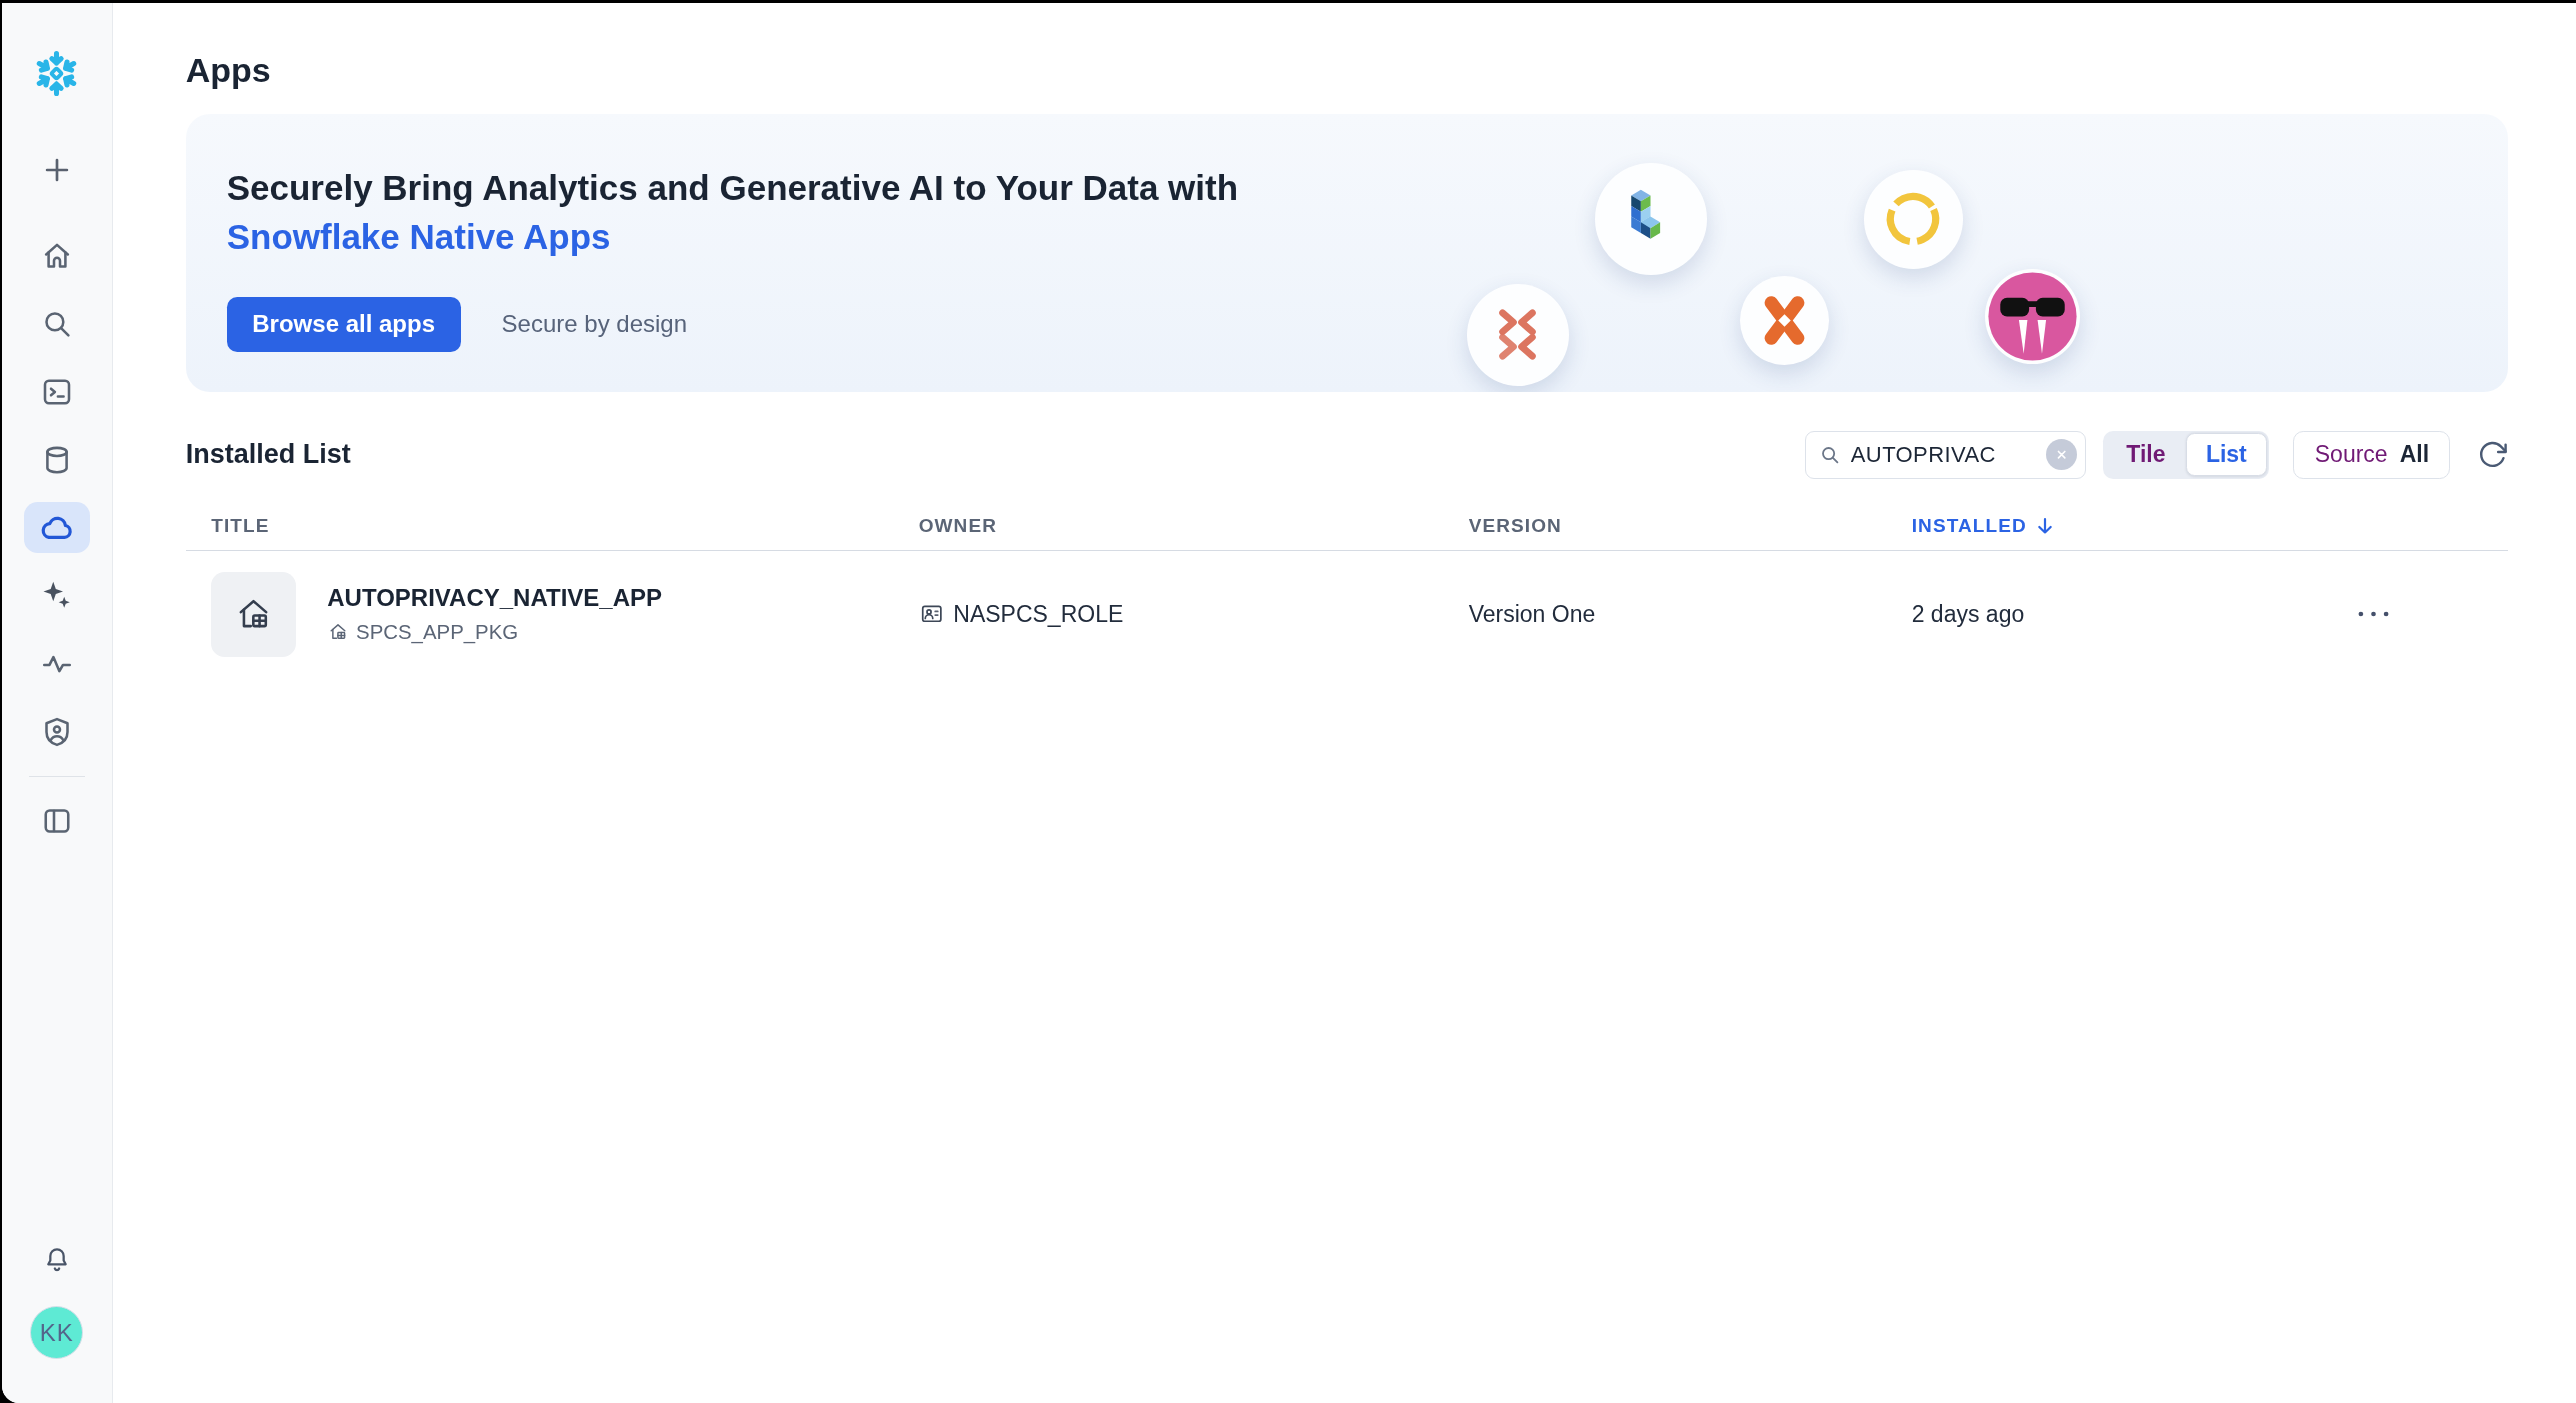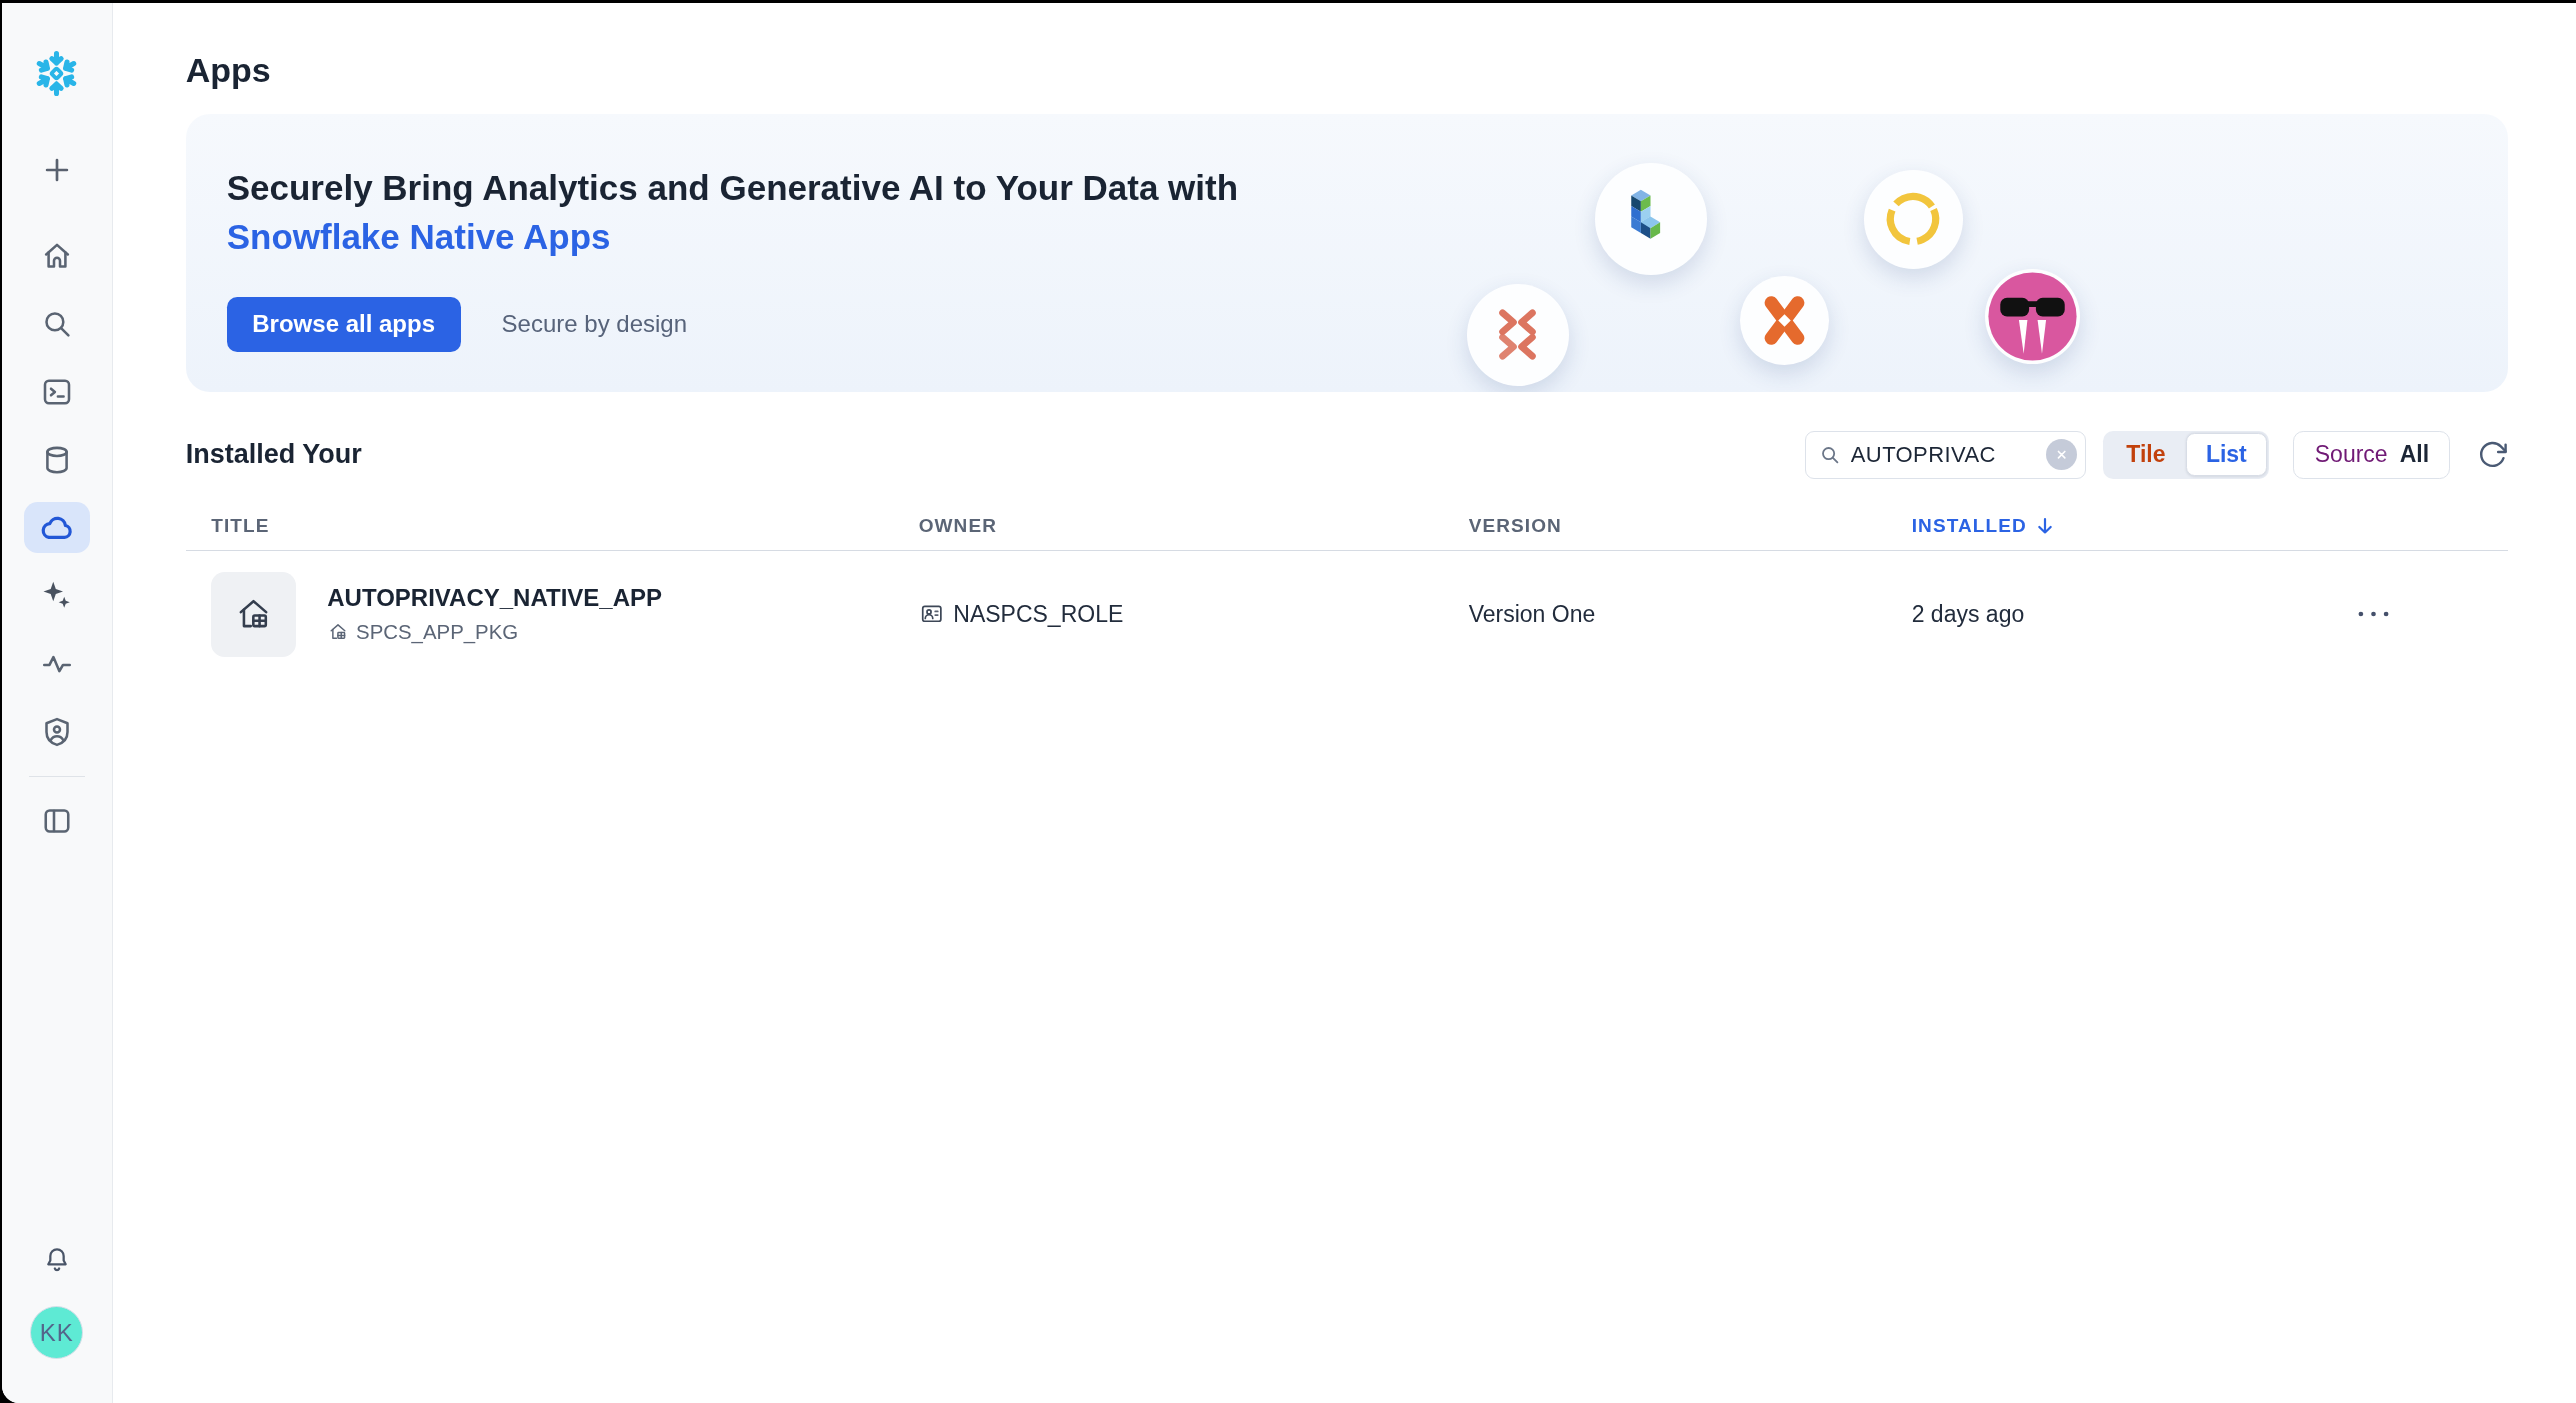"Installed Your" h2.section-title { text: Your -> List }
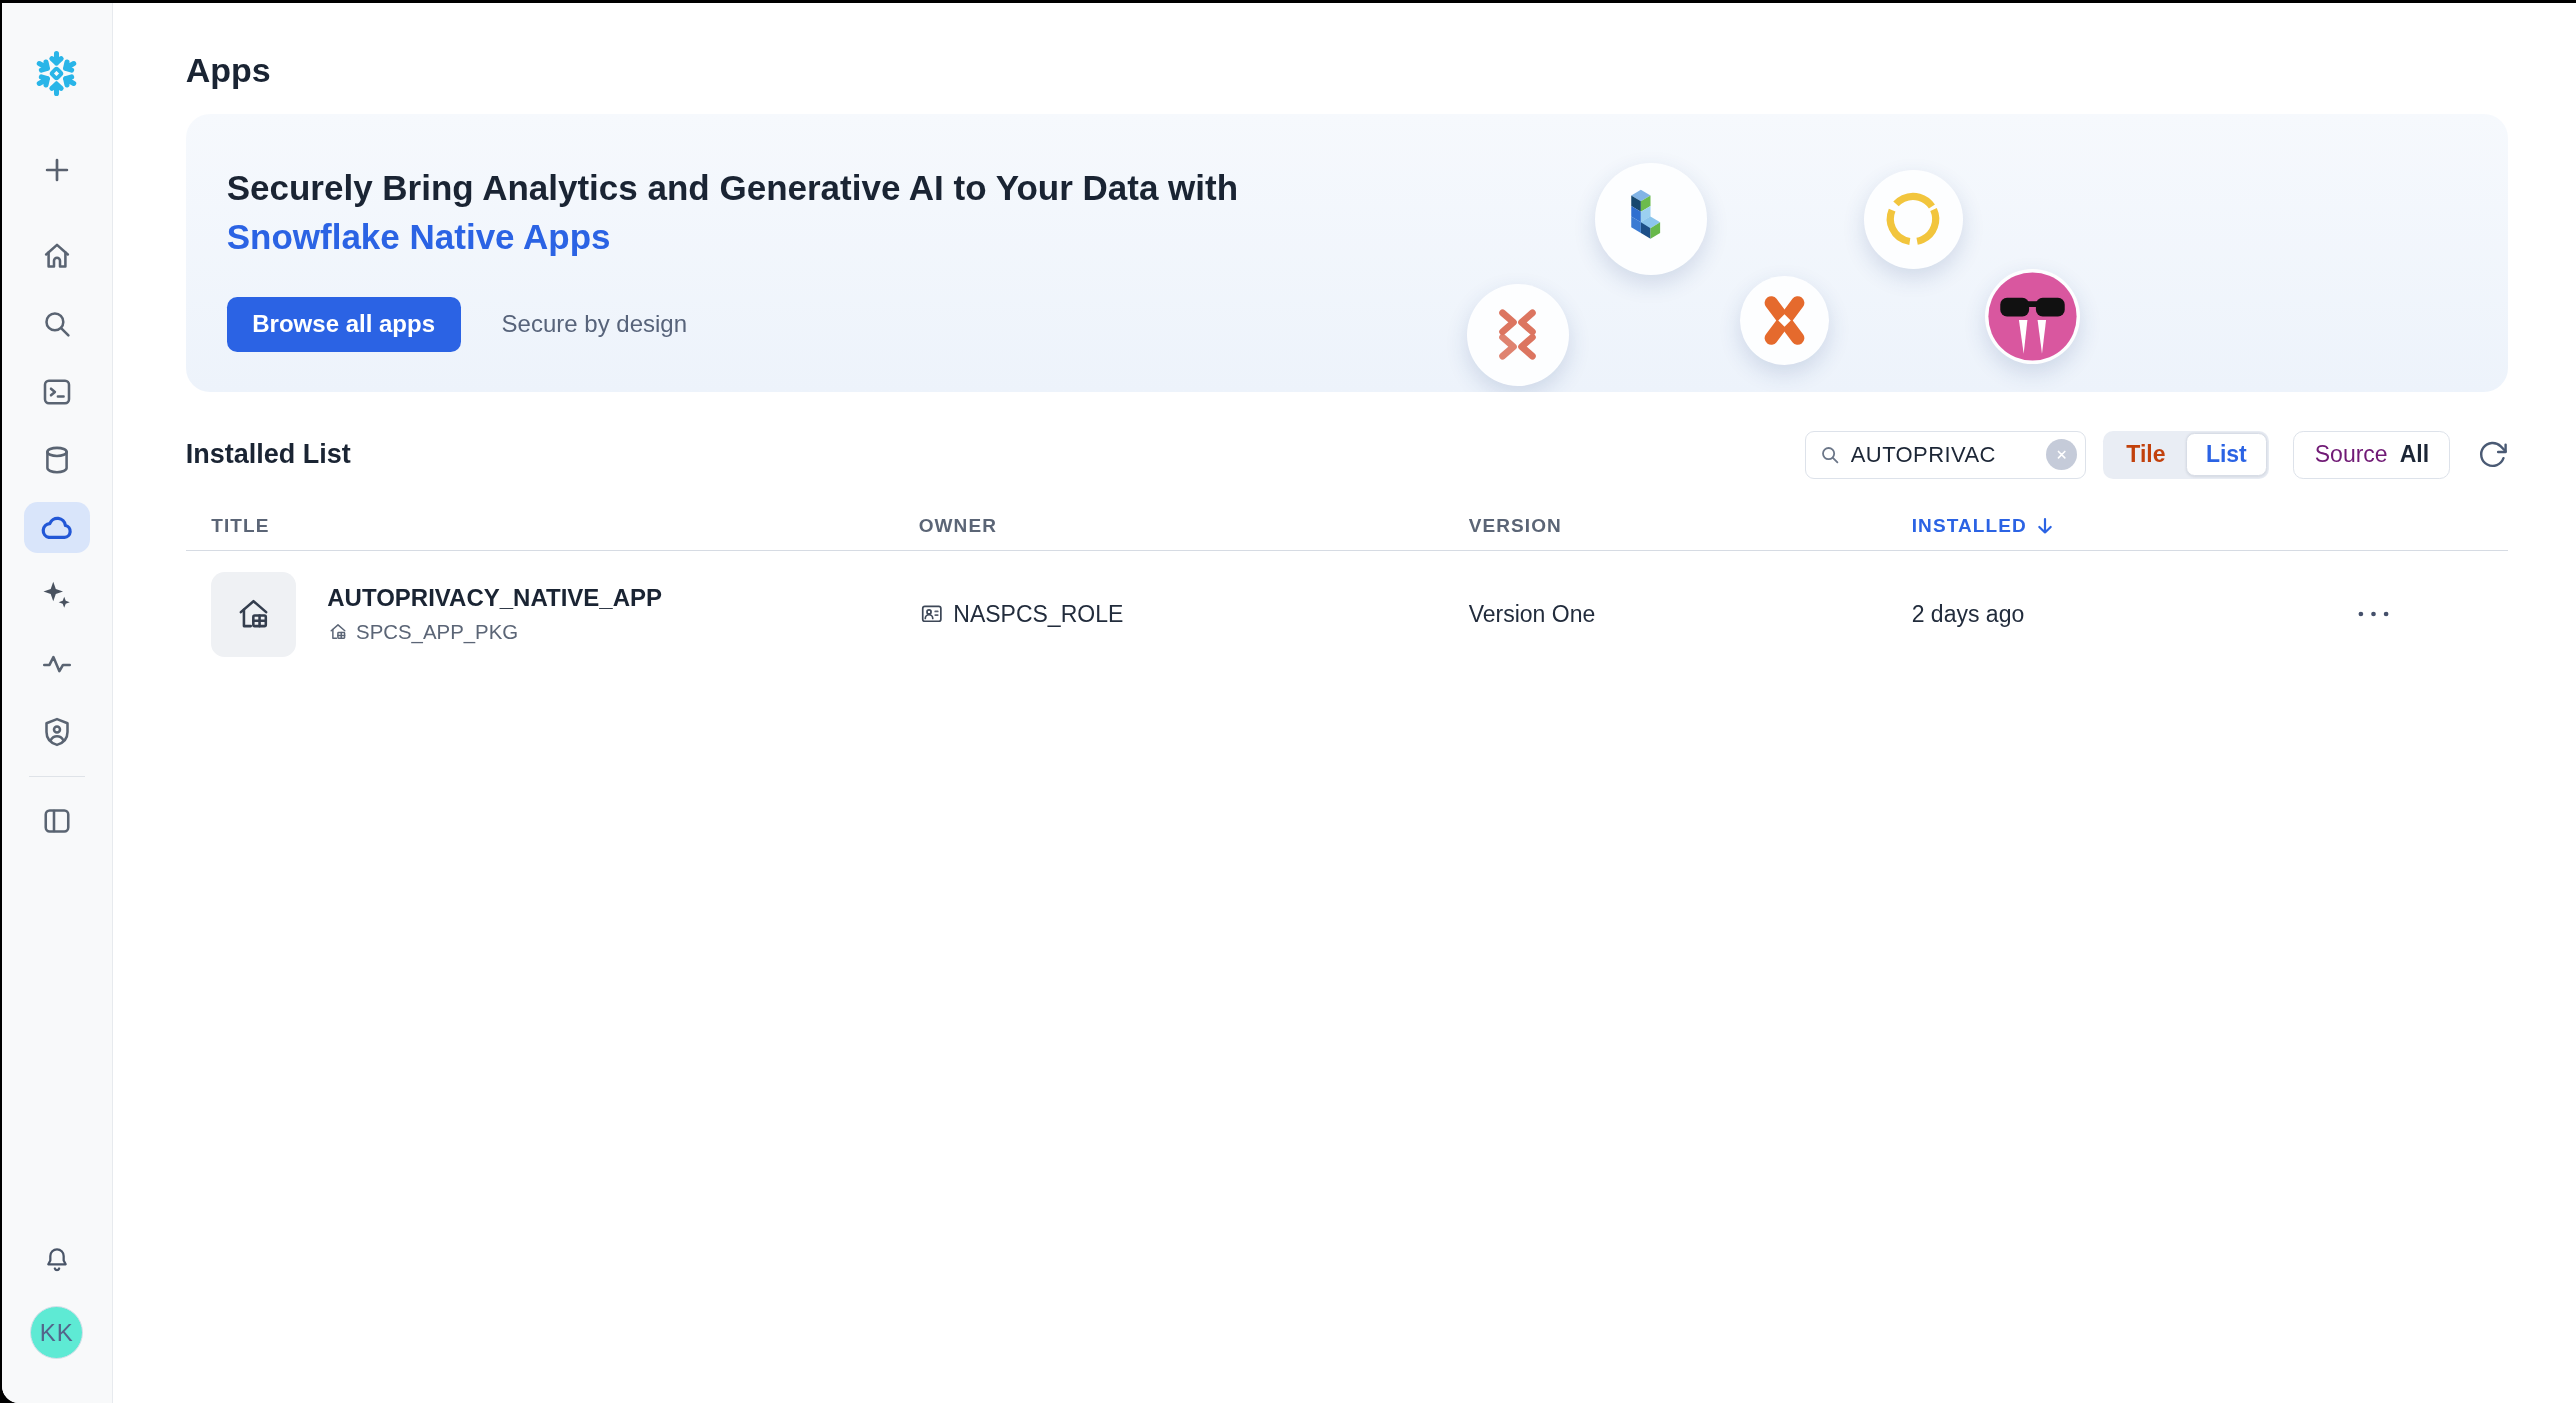"Tile" .seg-btn { color: #c2410c -> #701a75 }
